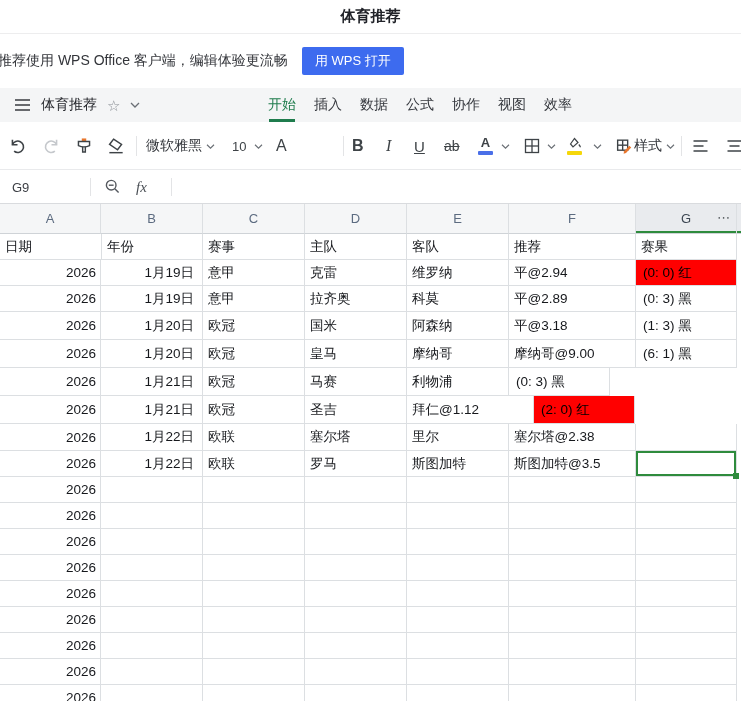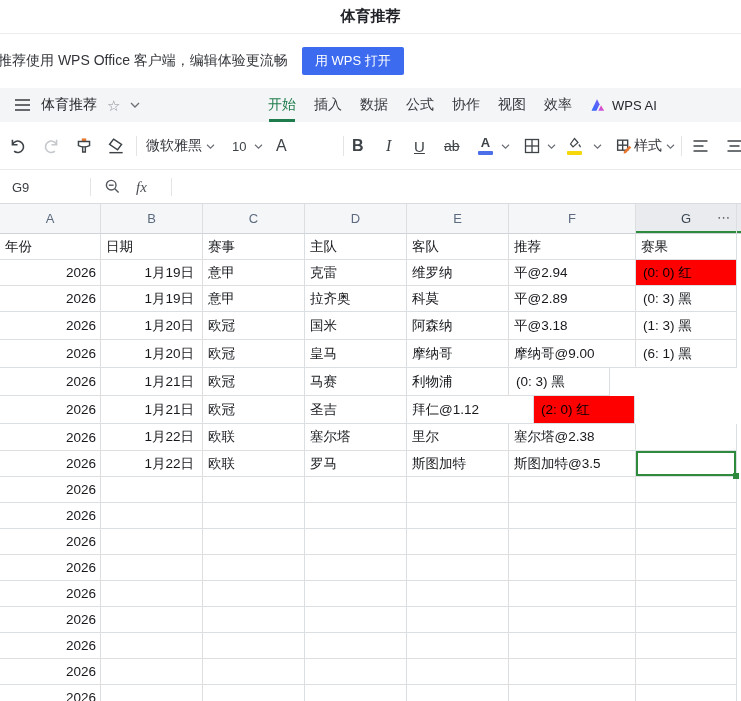"WPS AI" span.tab { html: <span> <svg> <defs> <linearGradient> <stop></stop> <stop></stop> </linearGradient> <linearGradient> <stop></stop> <stop></stop> </linearGradient> </defs> <path></path> <path></path> </svg> <span>WPS AI</span> </span> -> none }
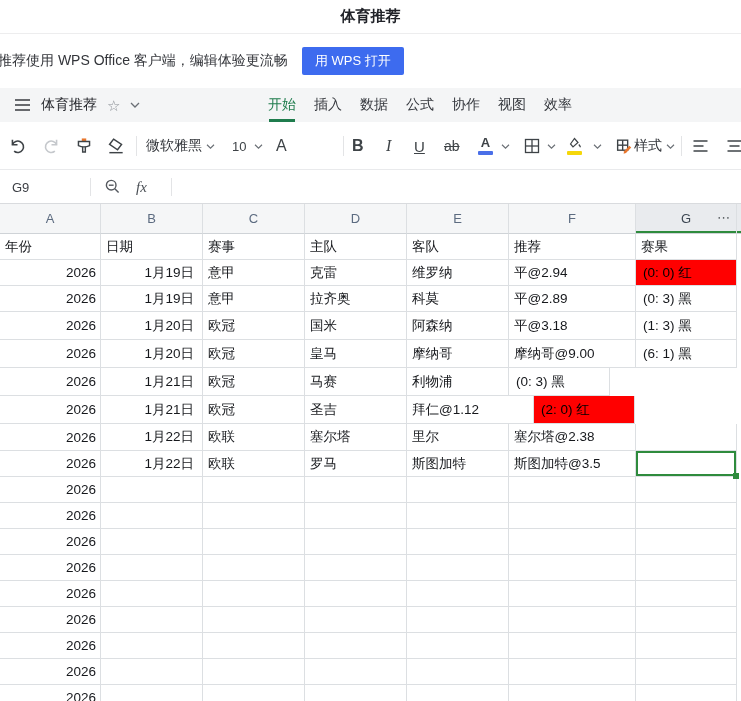"年份" div.cell { order: before "日期" -> after "日期" }
